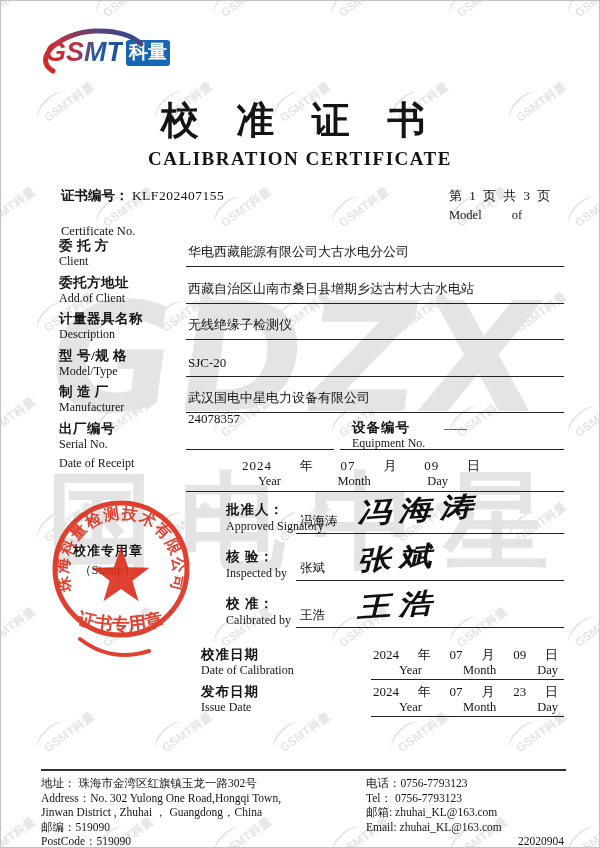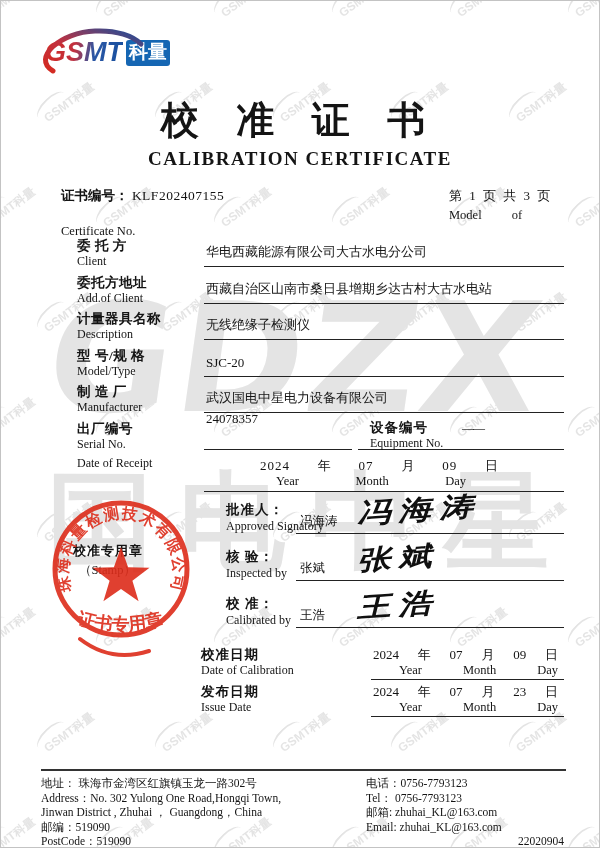"委 托 方" .fields { left: 76px -> 58px }
